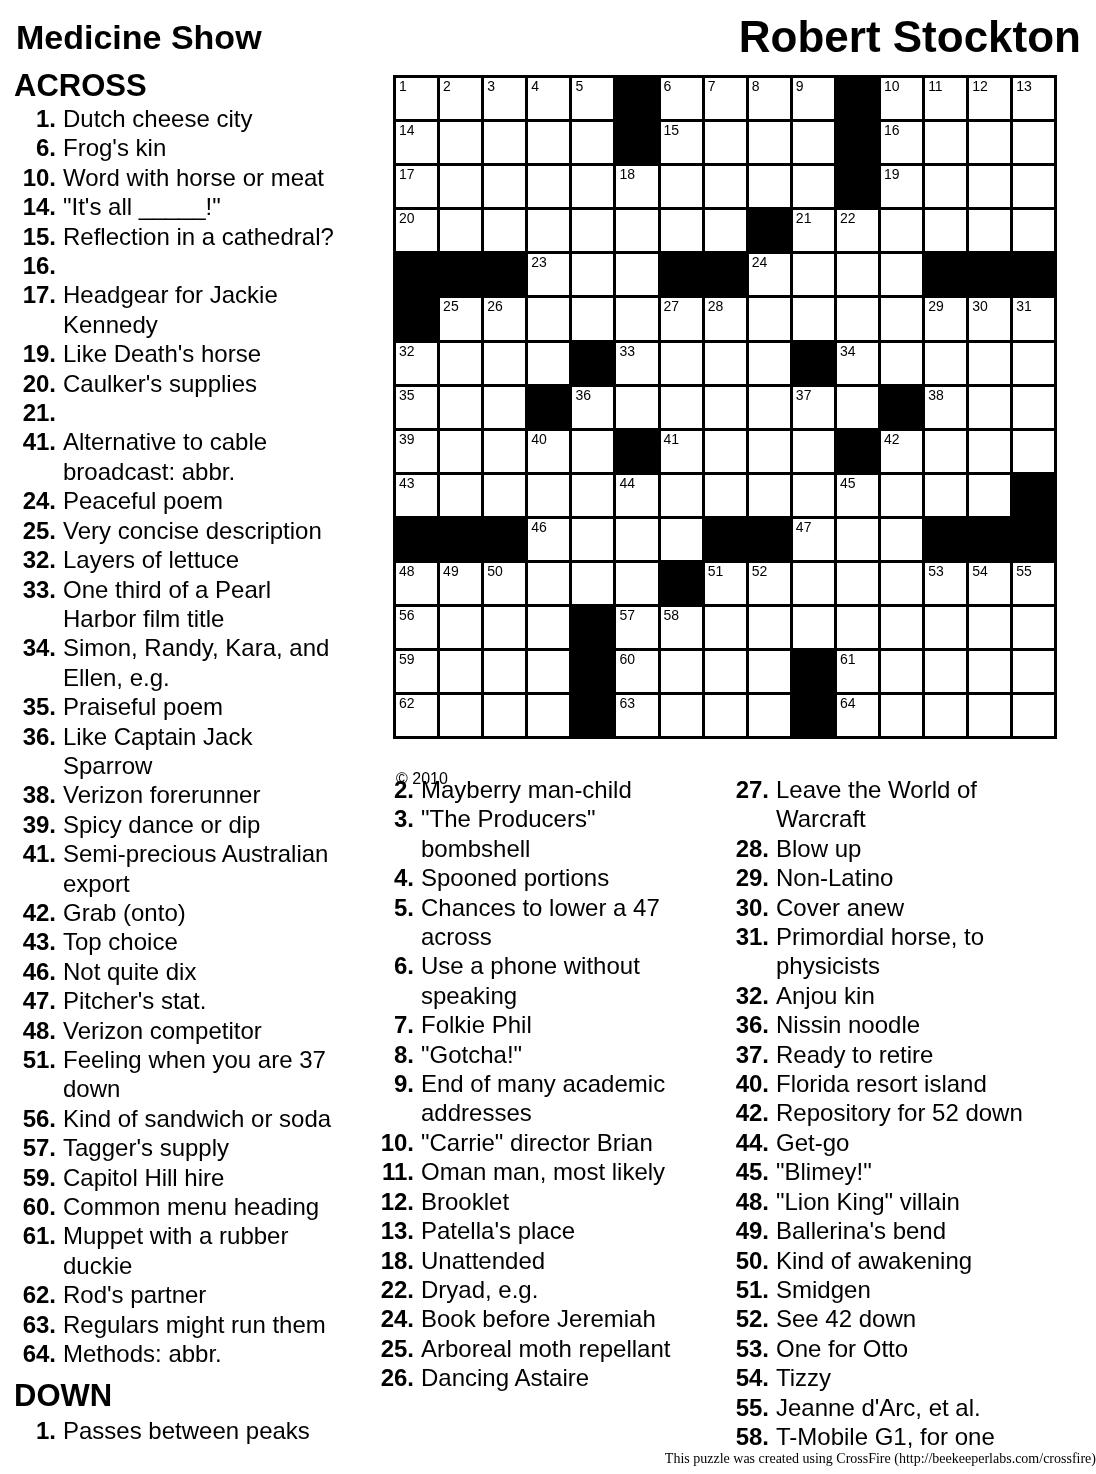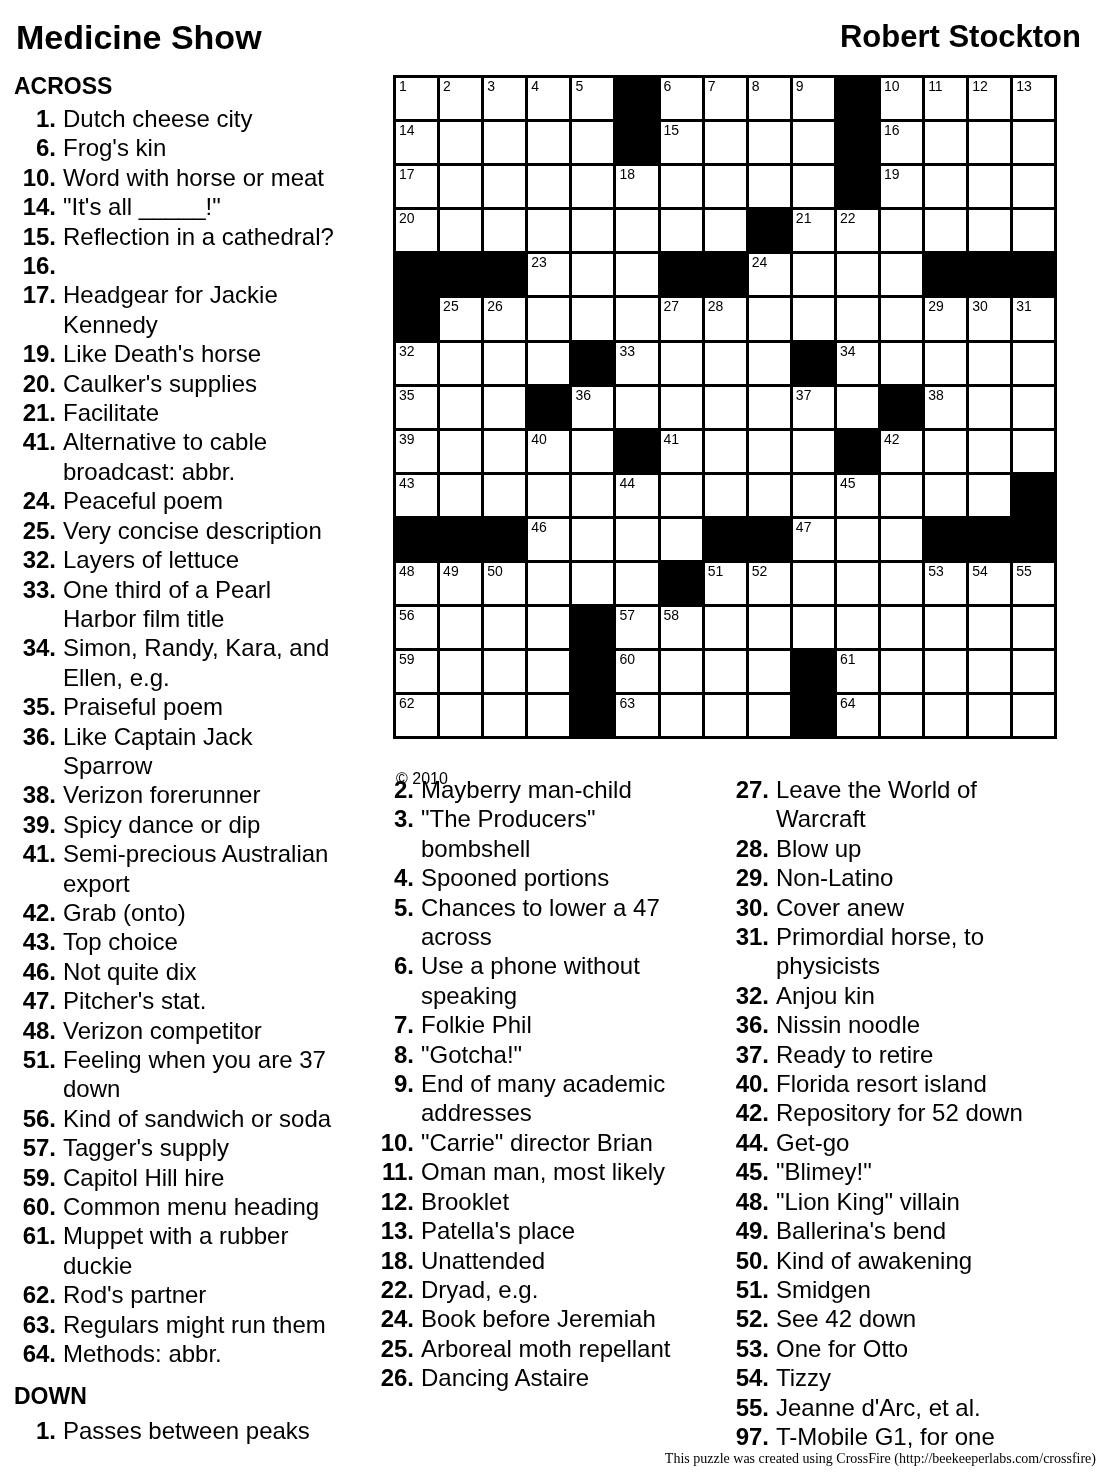"Robert Stockton" .author { font-size: 31px -> 44px }
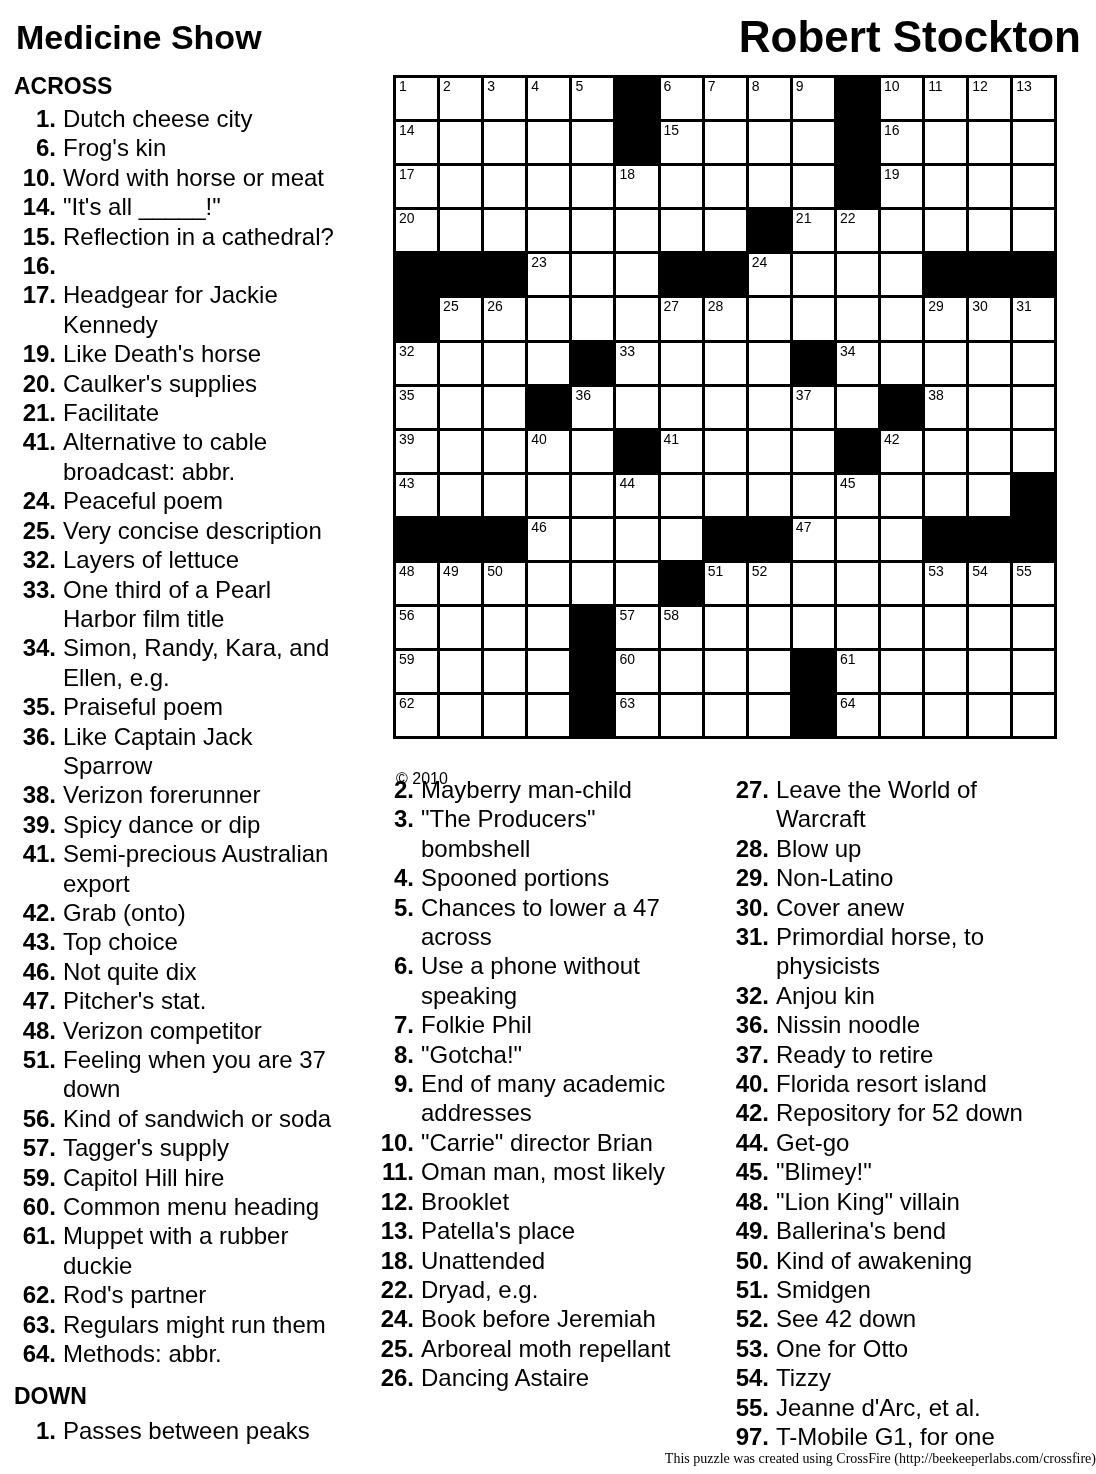"ACROSS" .heading { font-size: 23px -> 31px }
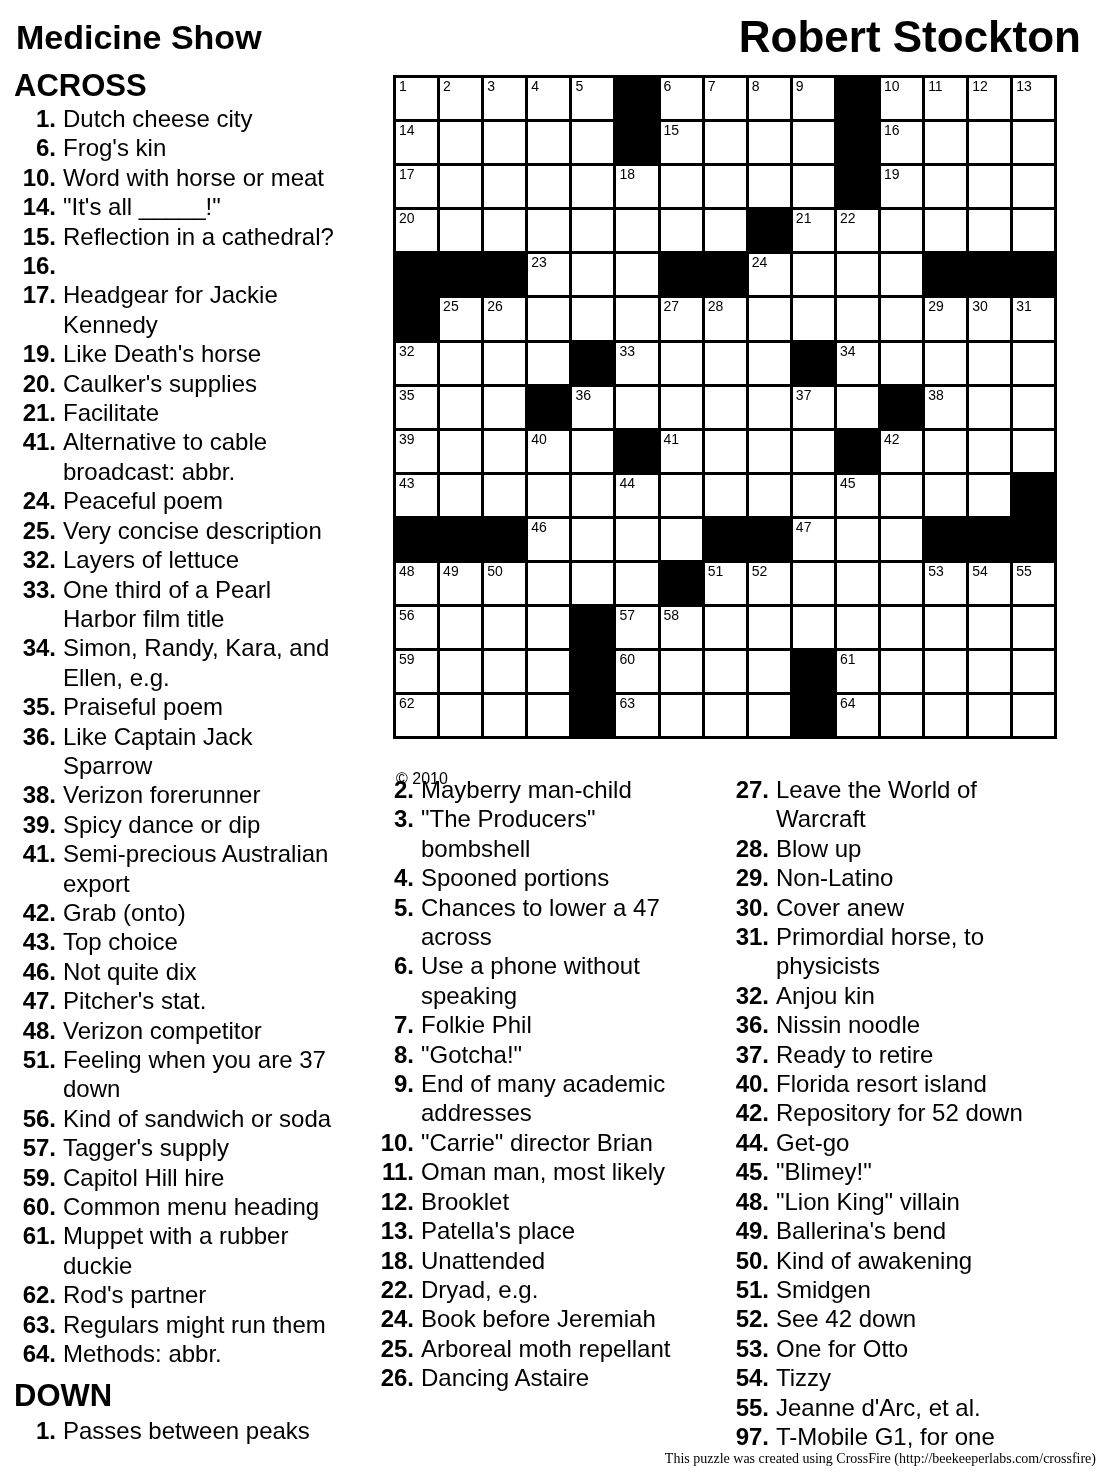"Facilitate" span.txt { html: <span>Facilitate</span> -> none }
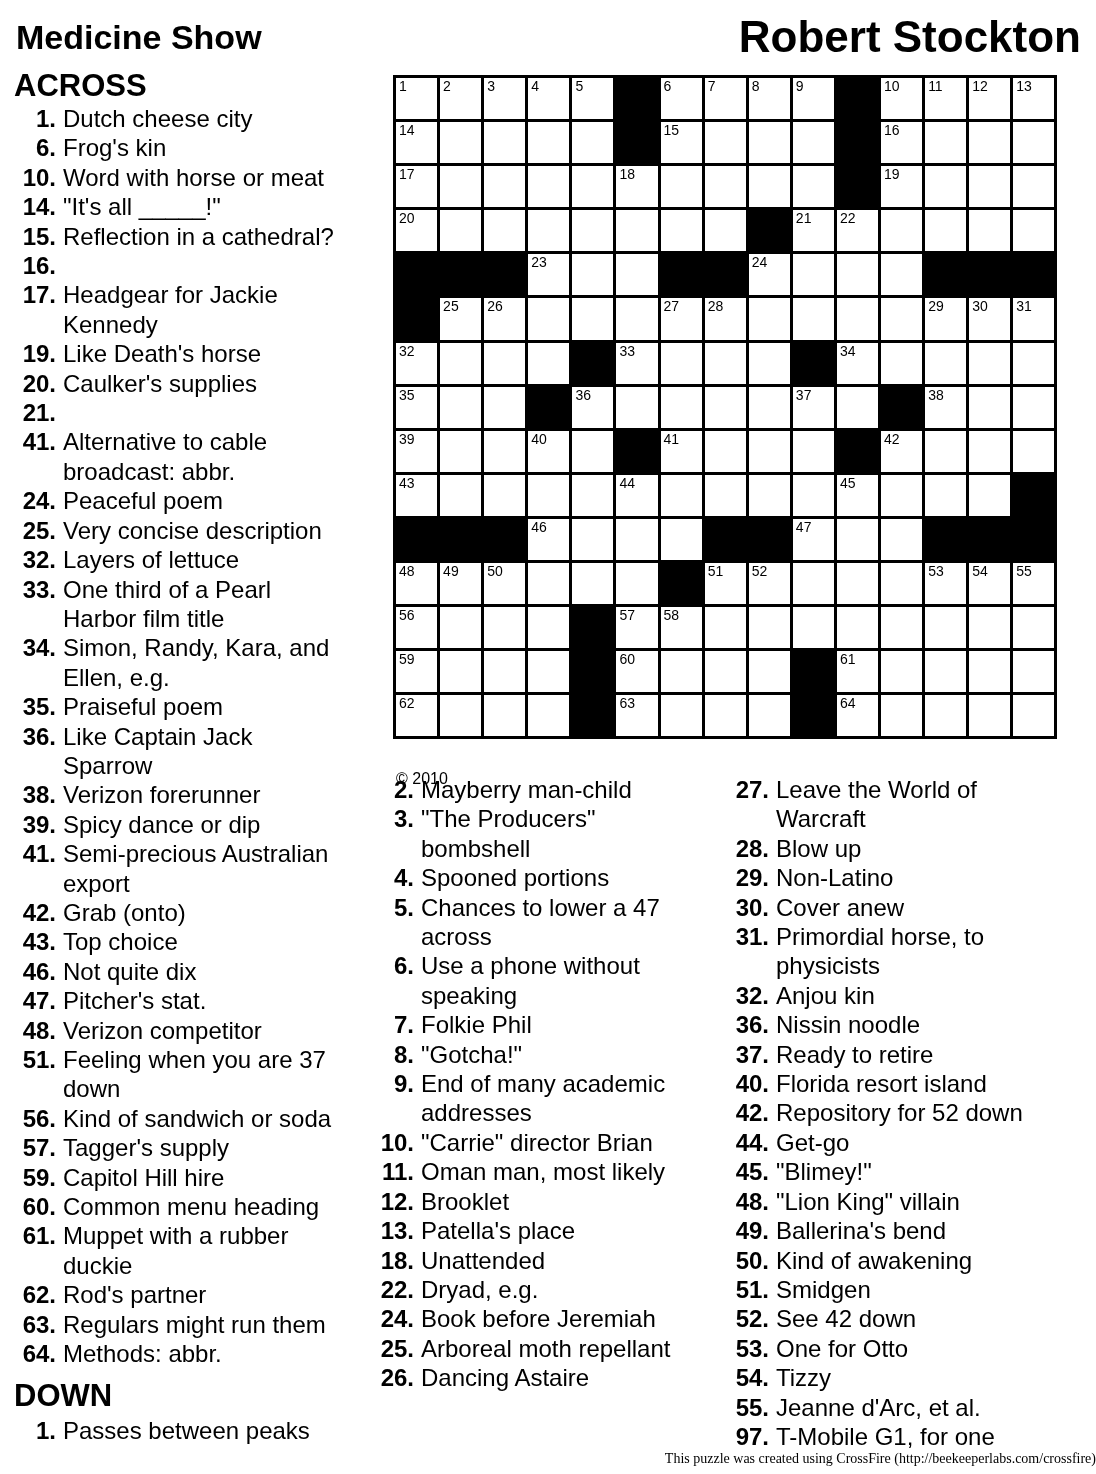"97." span.num { text: 97 -> 58 }
